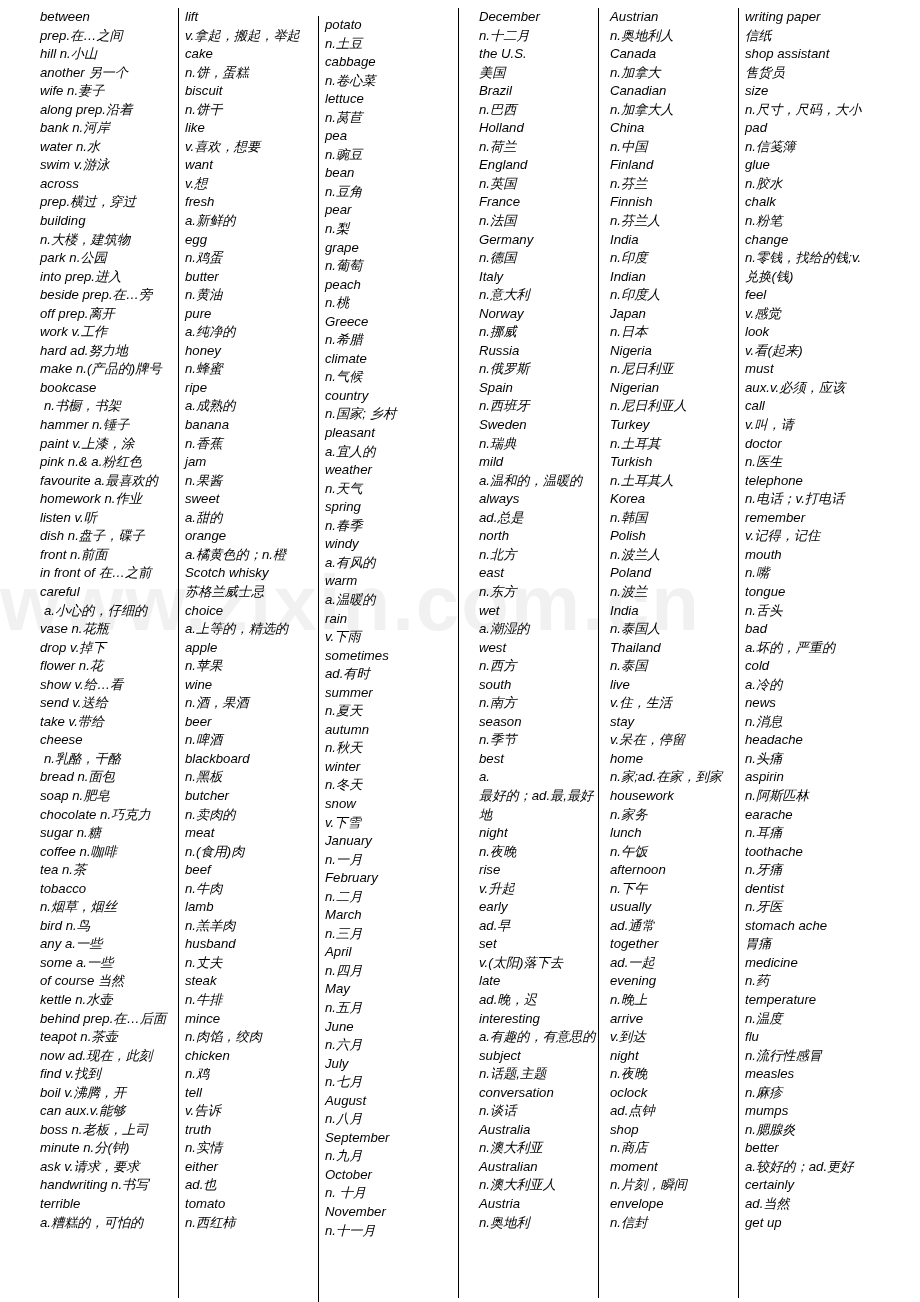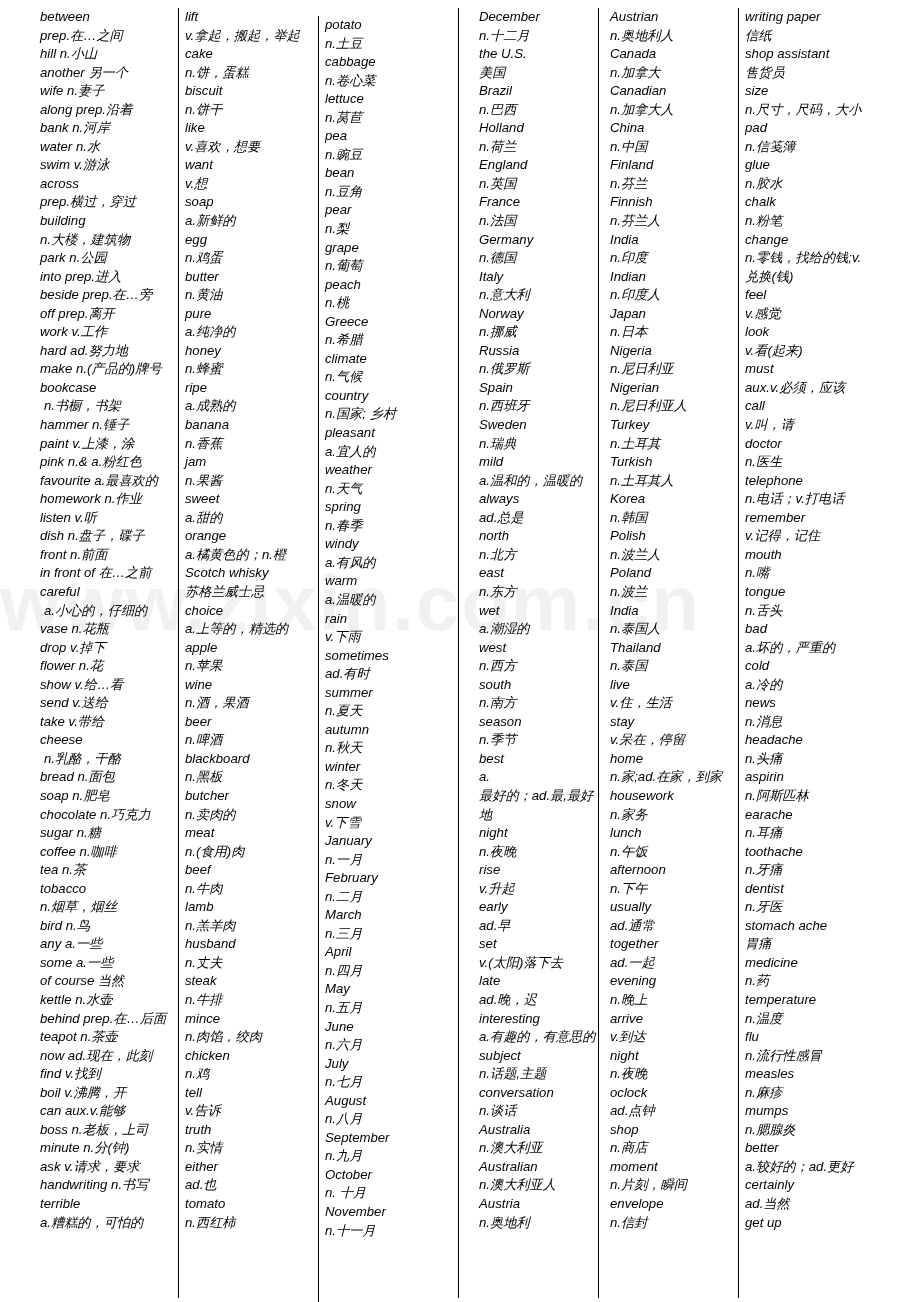"soap" div.line { text: soap -> fresh }
